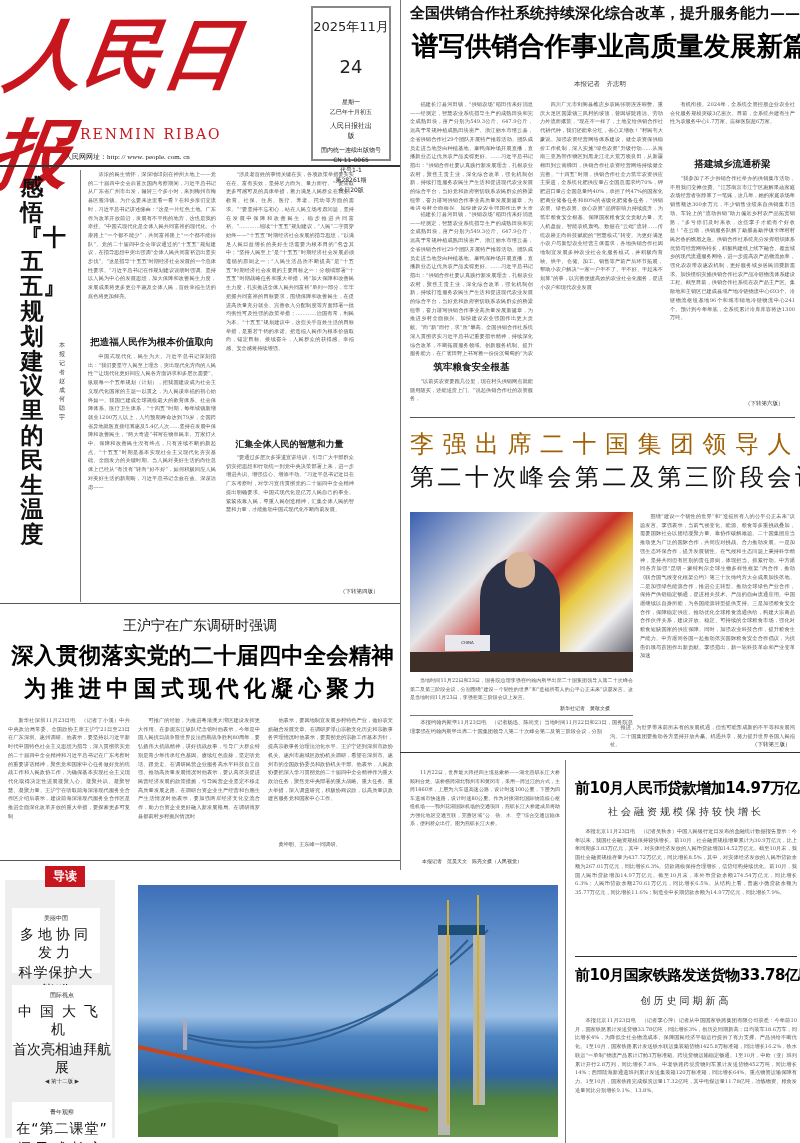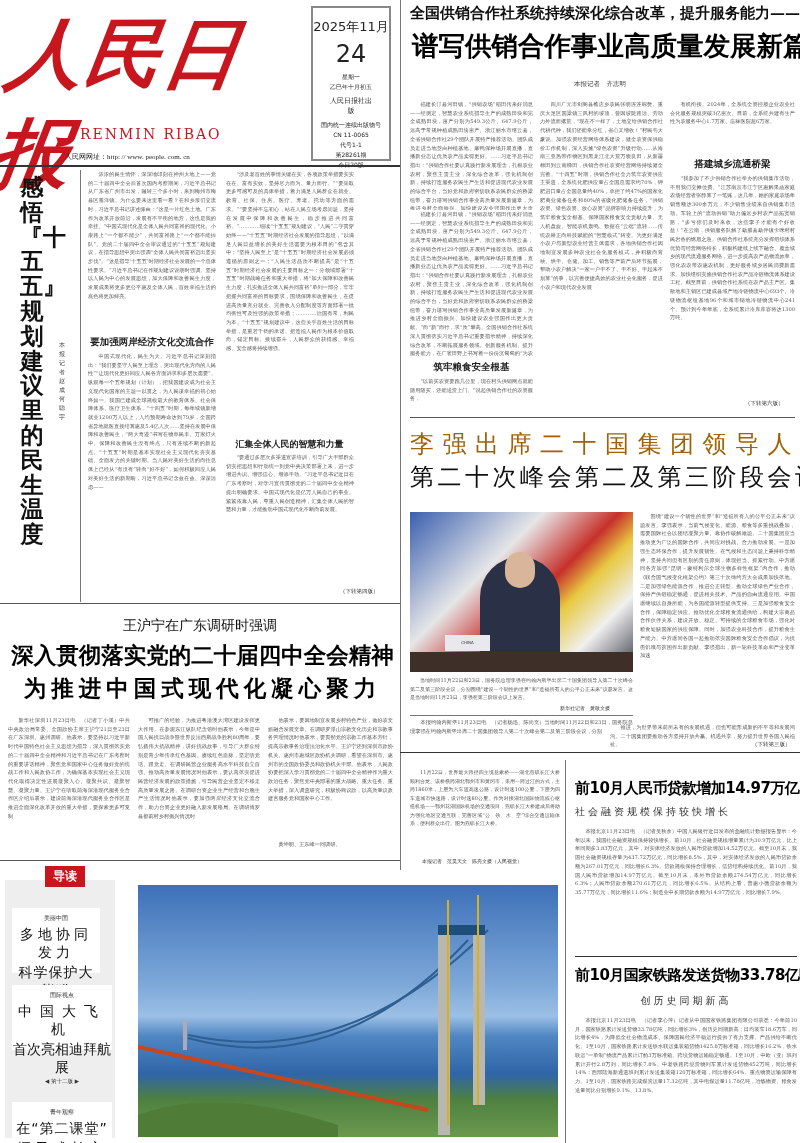"24" .datebox .day { font-size: 24px -> 18px; margin: 4px 0 -> 20px 0 }
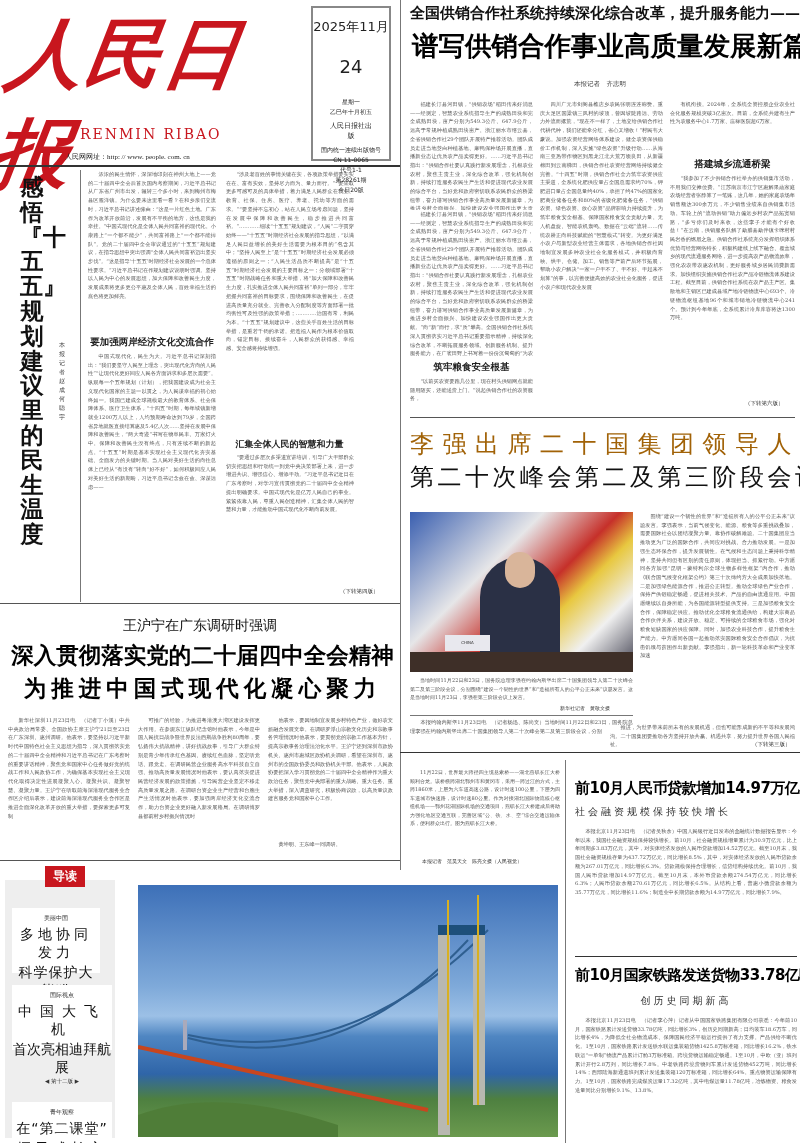"要加强两岸经济文化交流合作" div.abs { text: 要加强两岸经济文化交流合作 -> 把造福人民作为根本价值取向 }
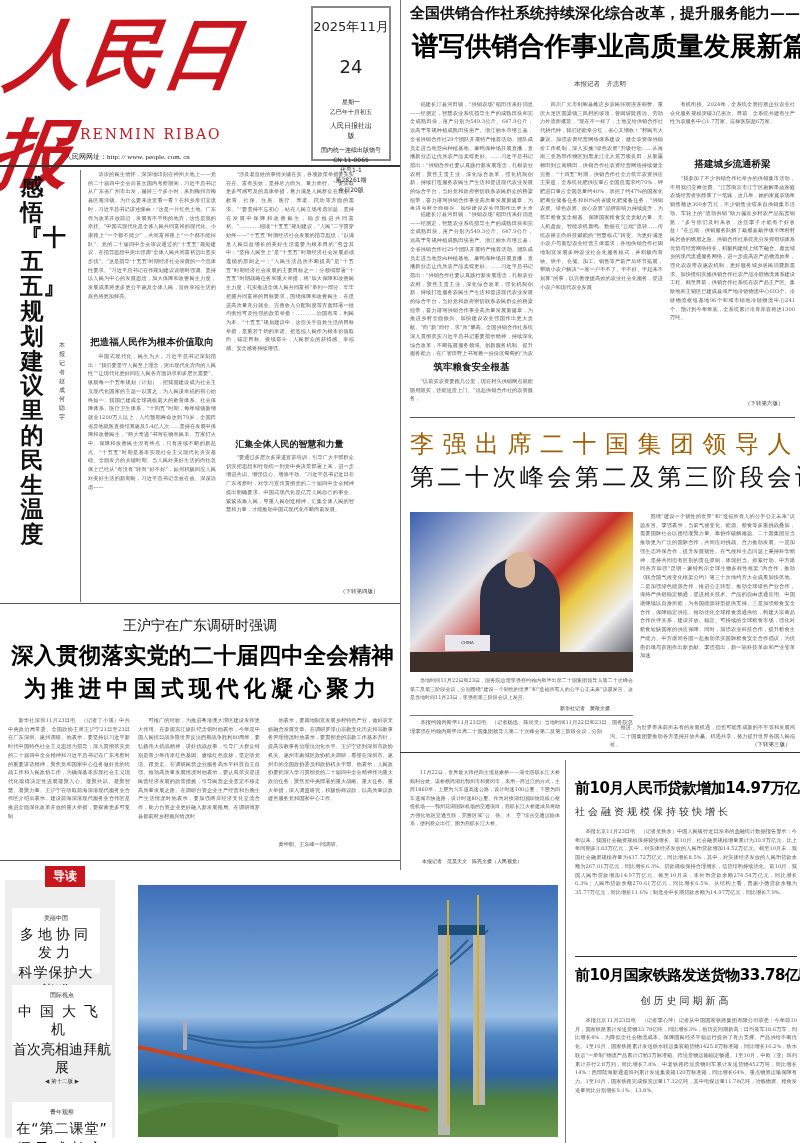"社会融资规模保持较快增长" div.abs { text-align: none -> center }
